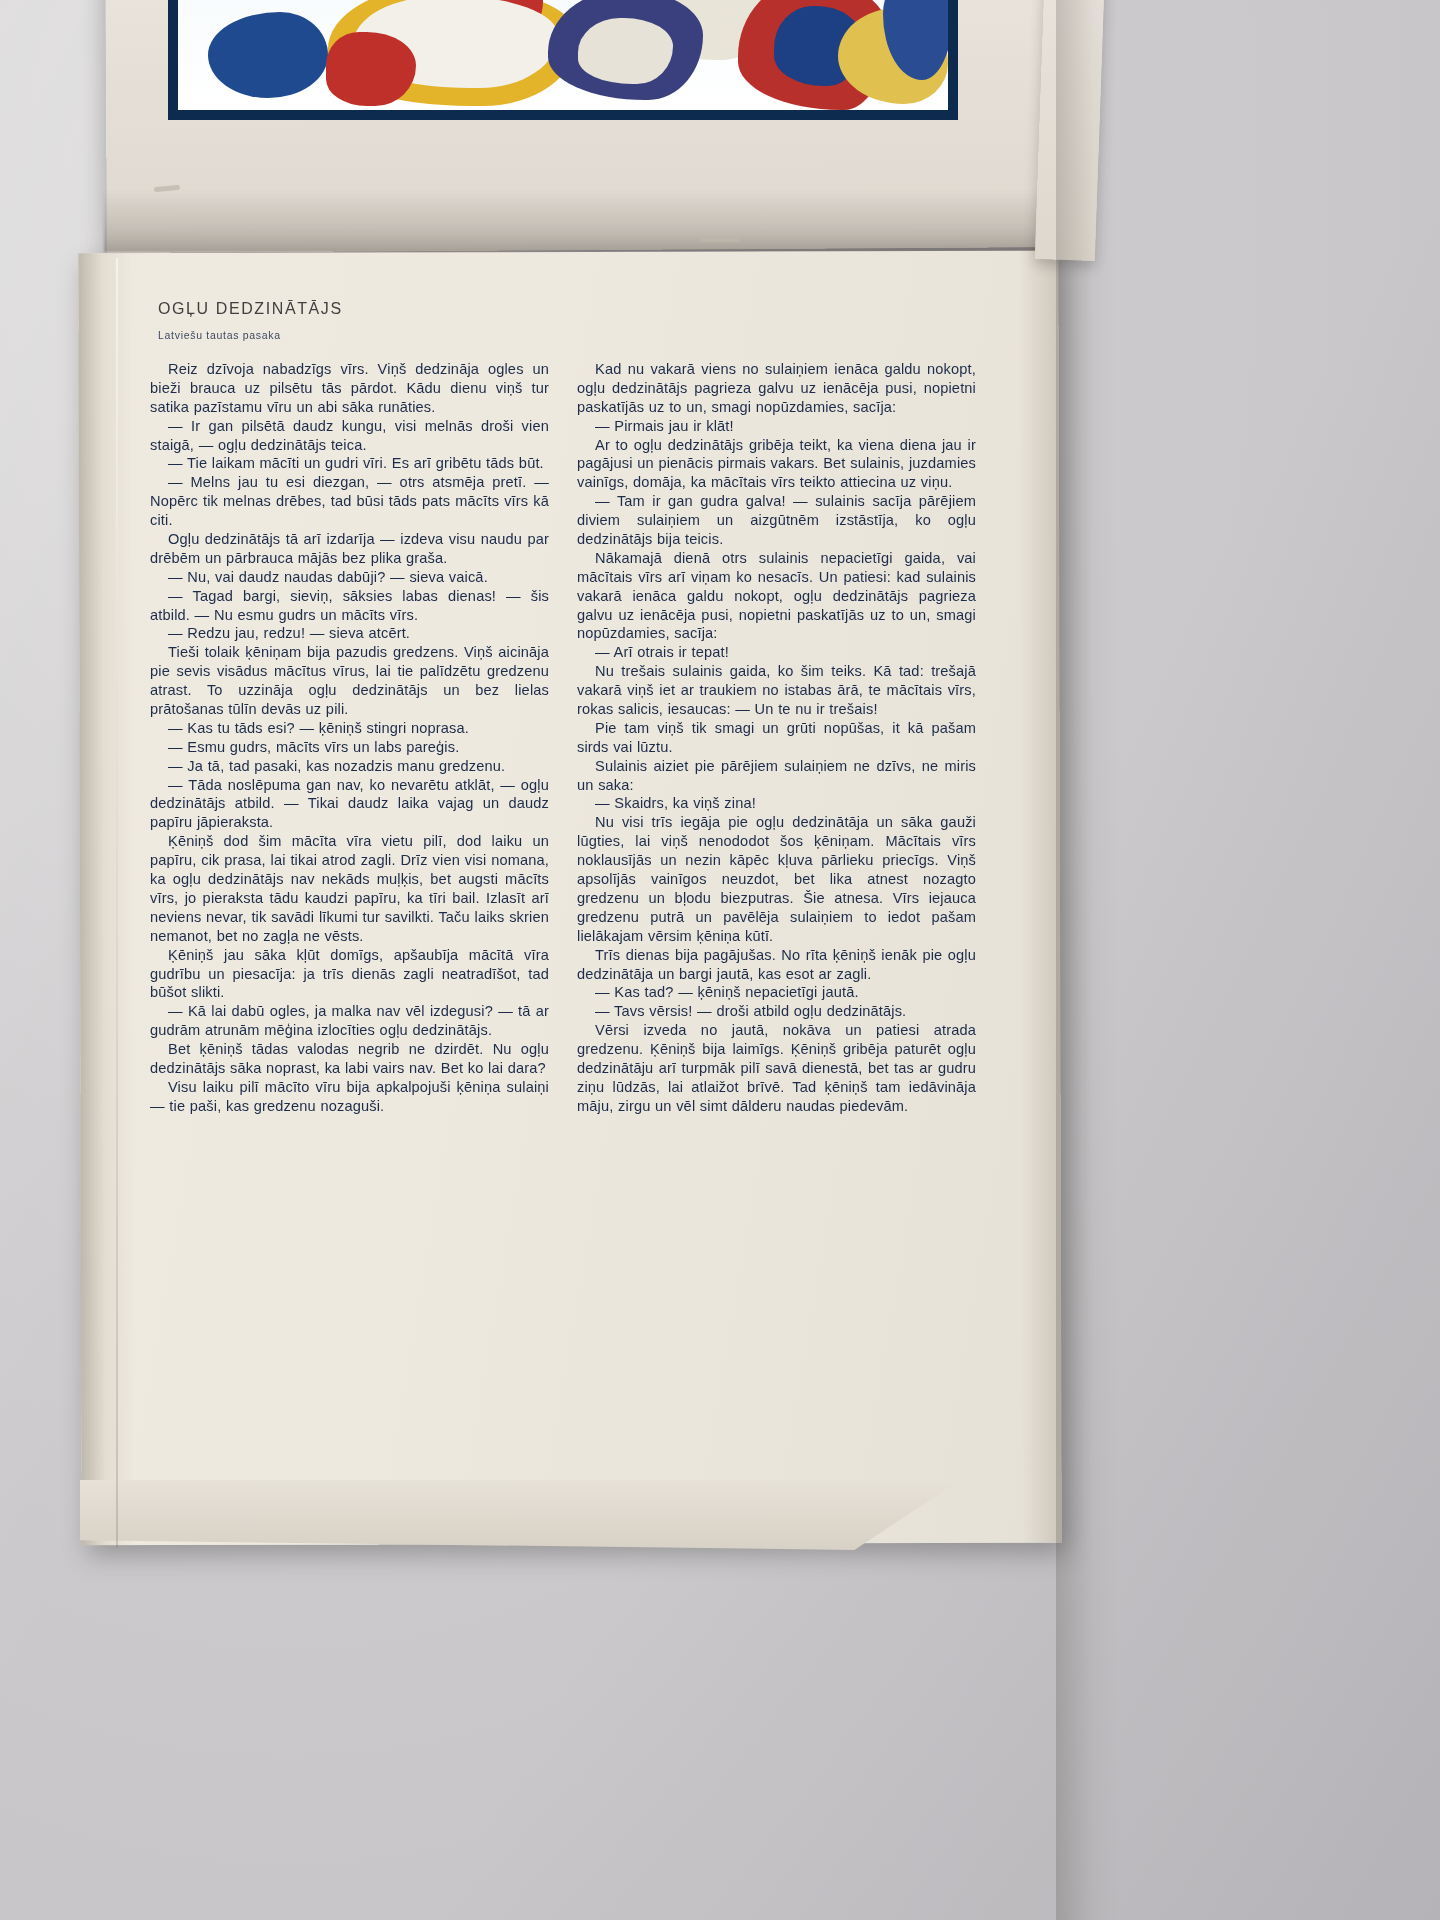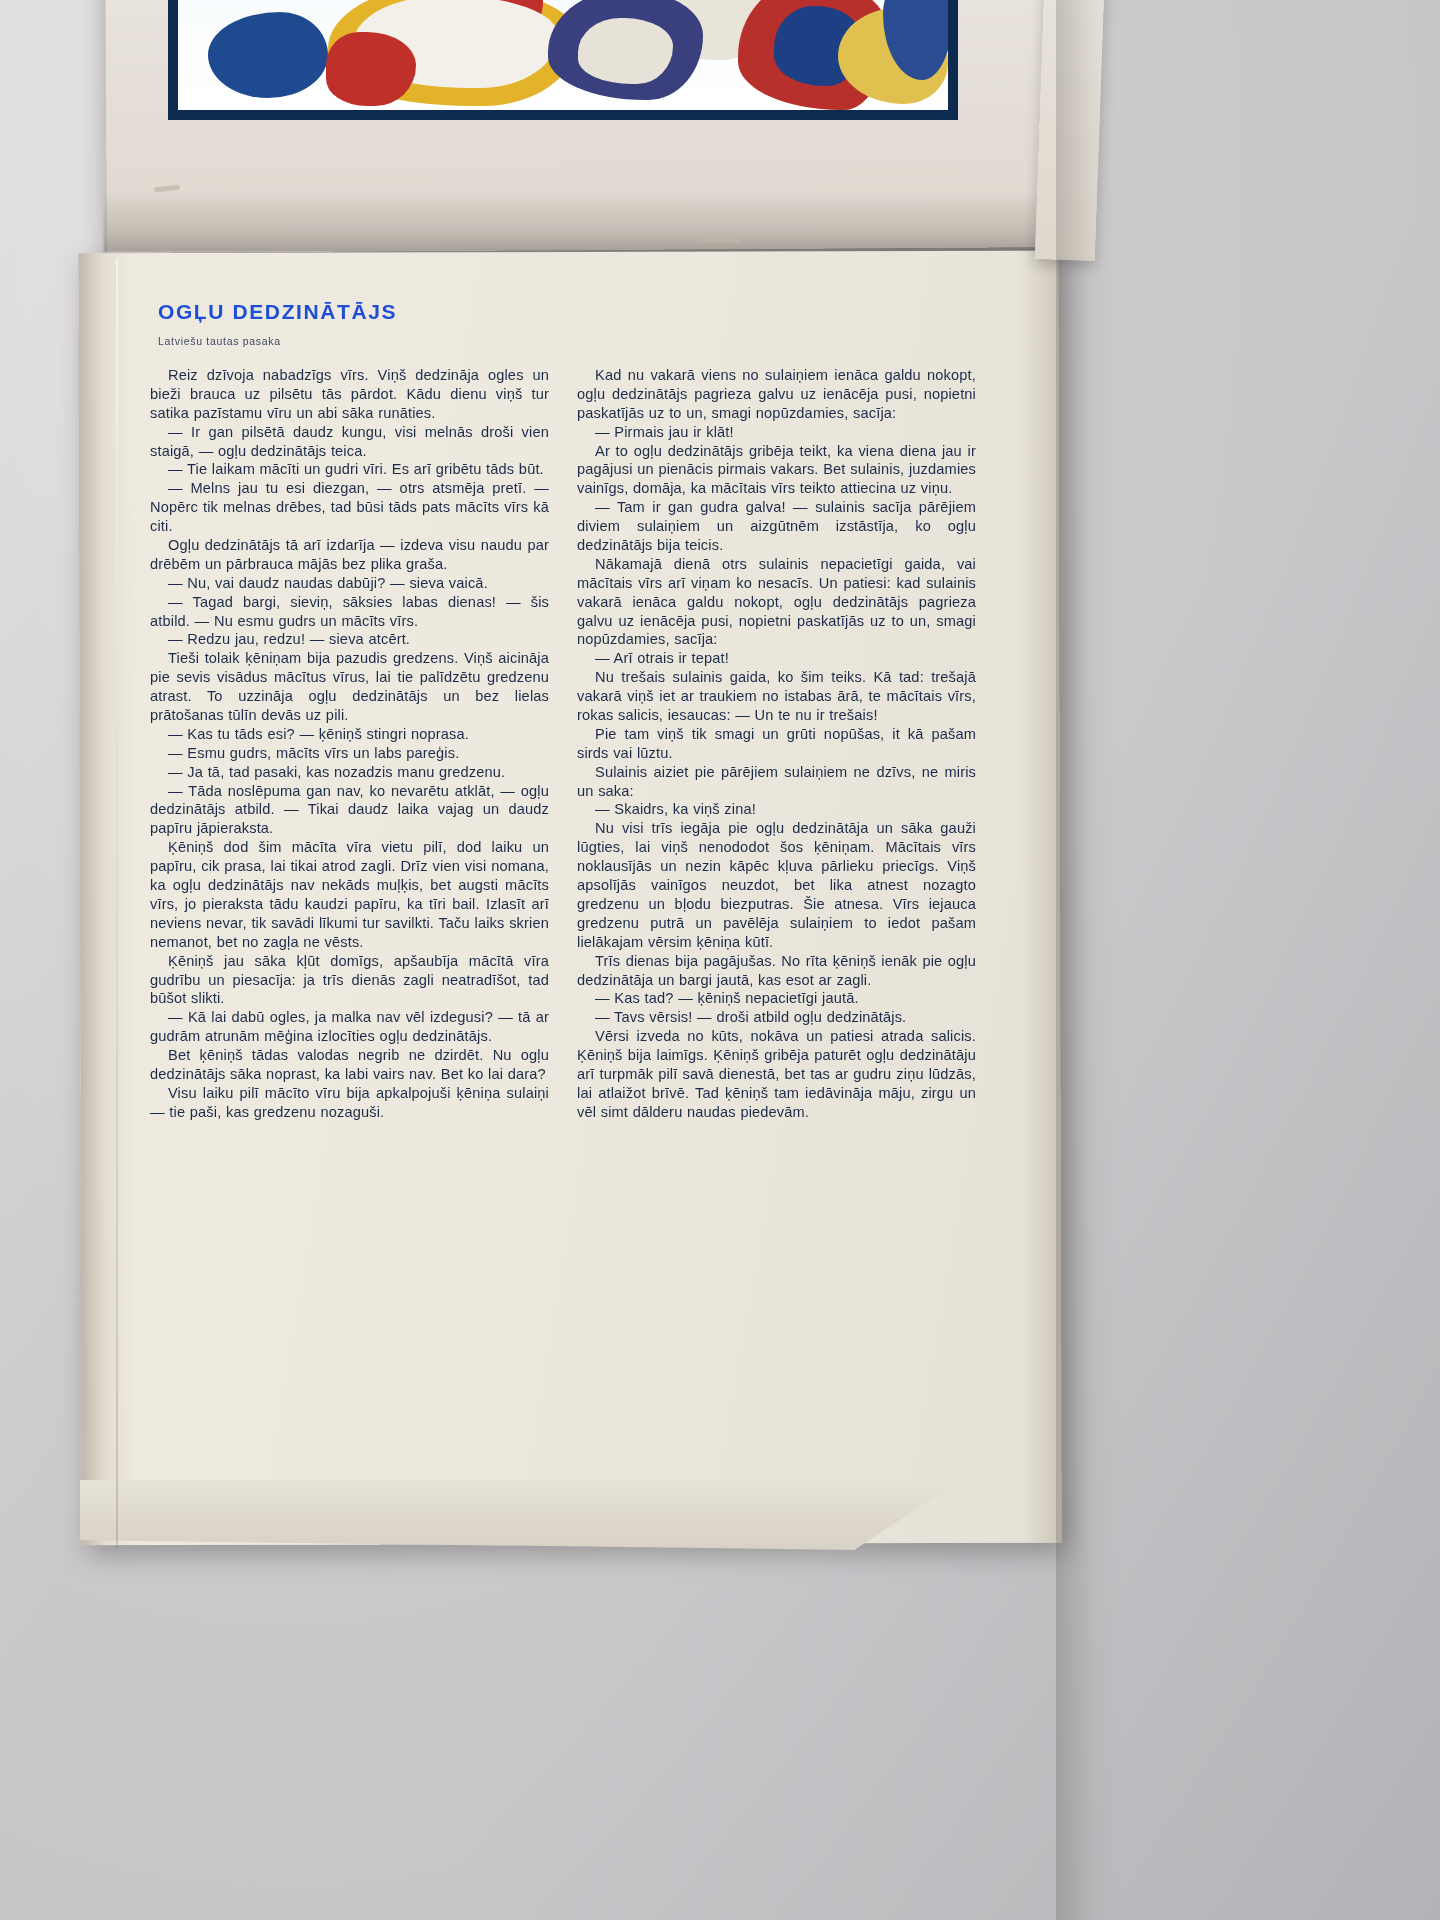"OGĻU DEDZINĀTĀJS" .title { color: #1d4ed8 -> #404040; font-size: 21px -> 16px; font-weight: 700 -> 400 }
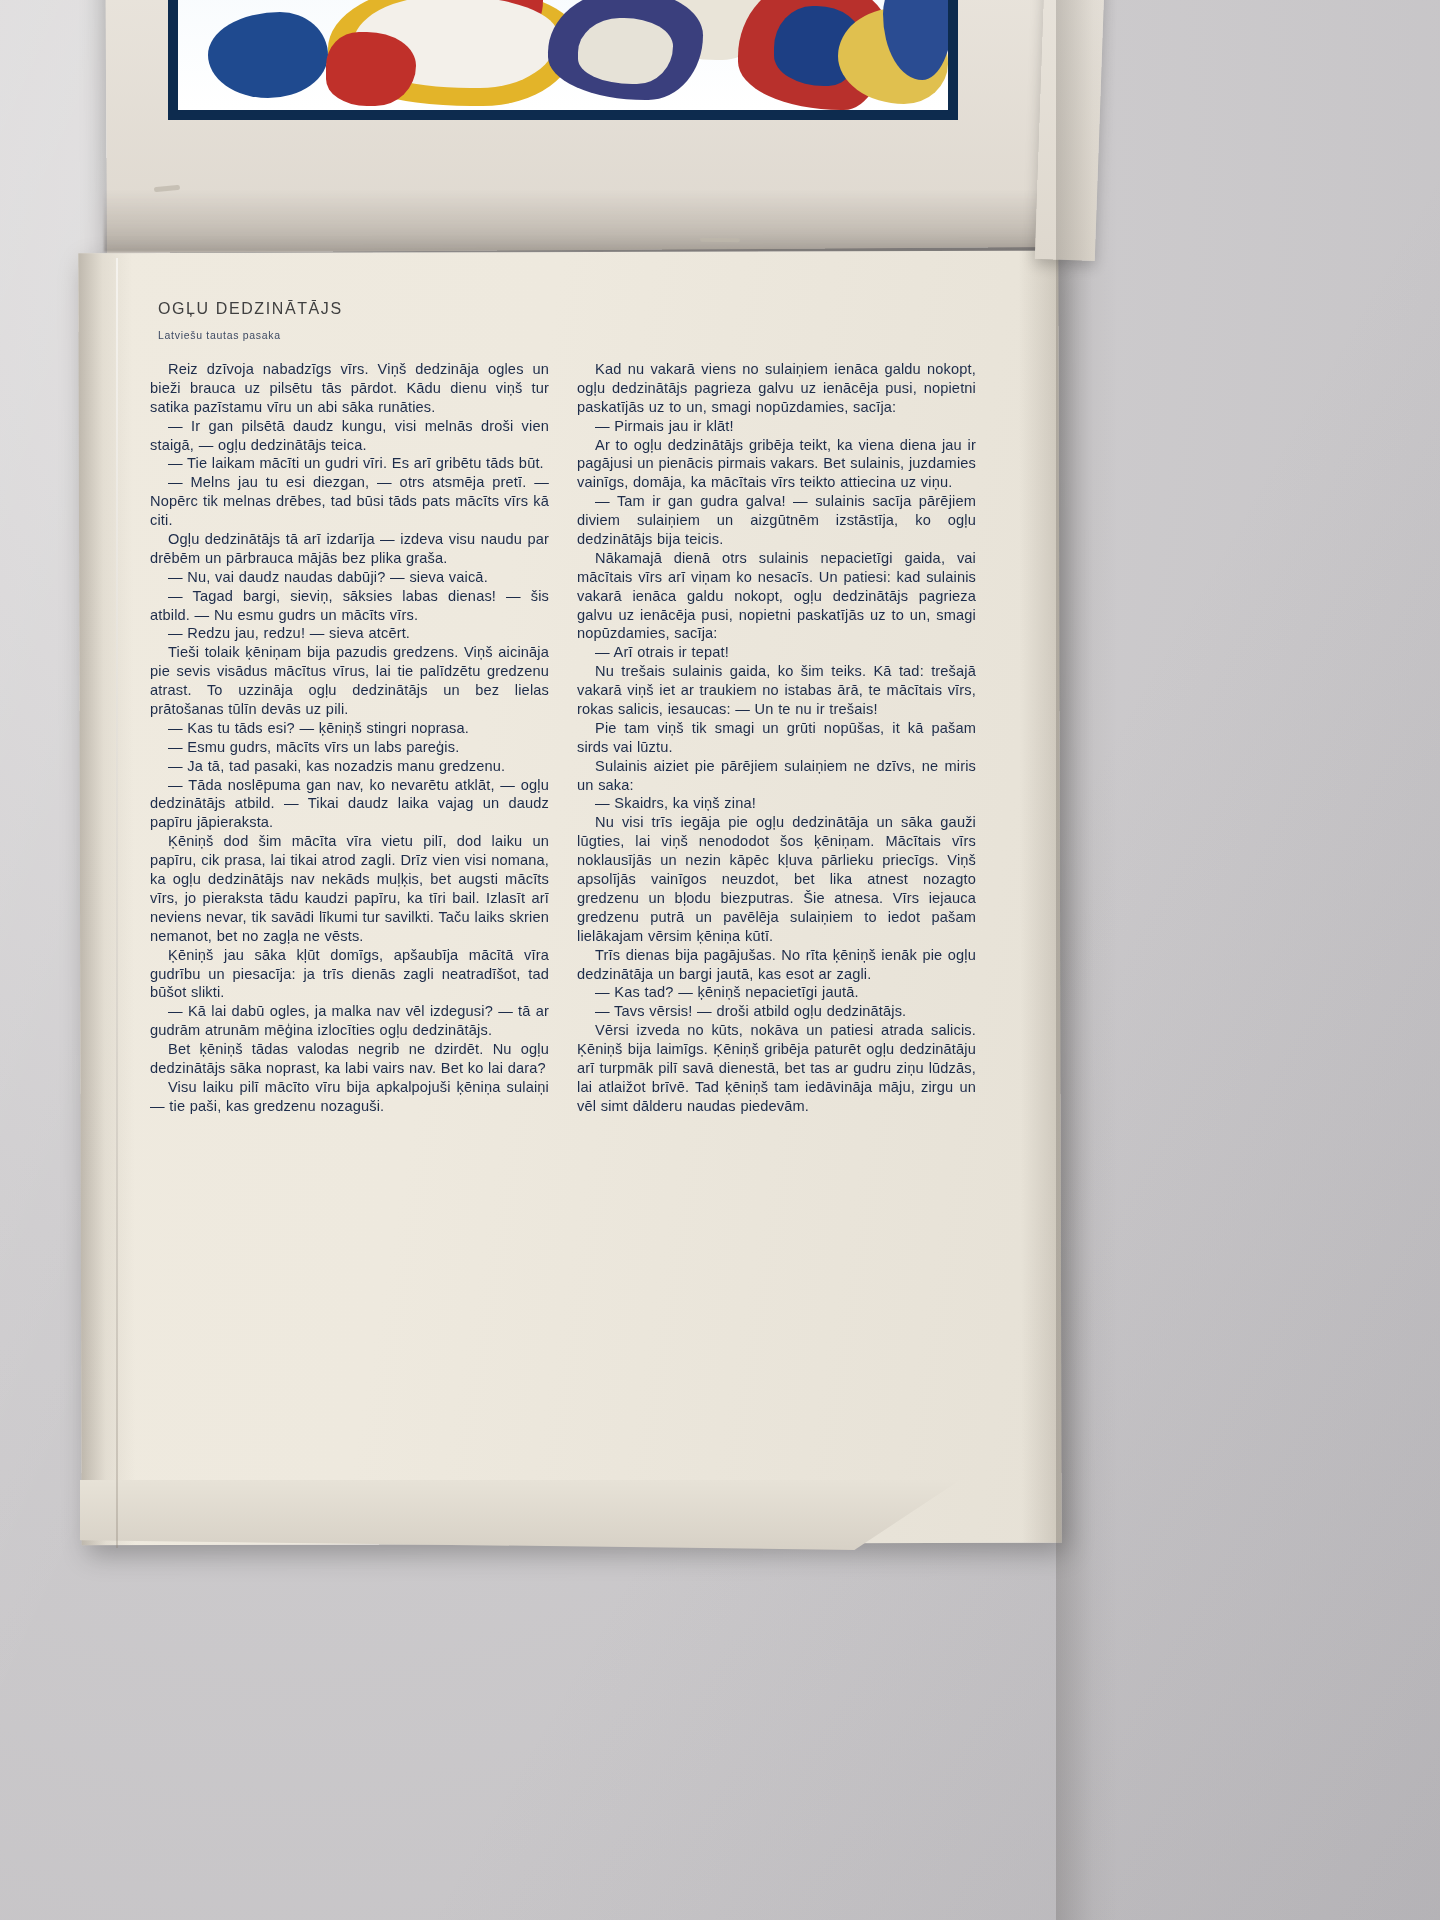"Vērsi izveda no kūts, nokāva" p { text: kūts, nokāva un patiesi atrada salicis -> jautā, nokāva un patiesi atrada gredzenu }
